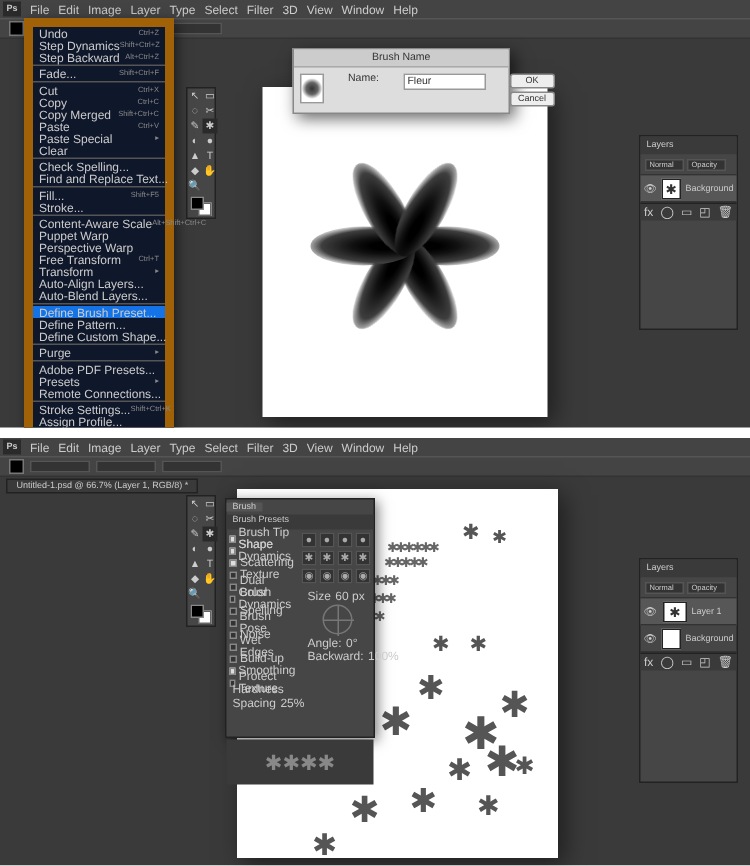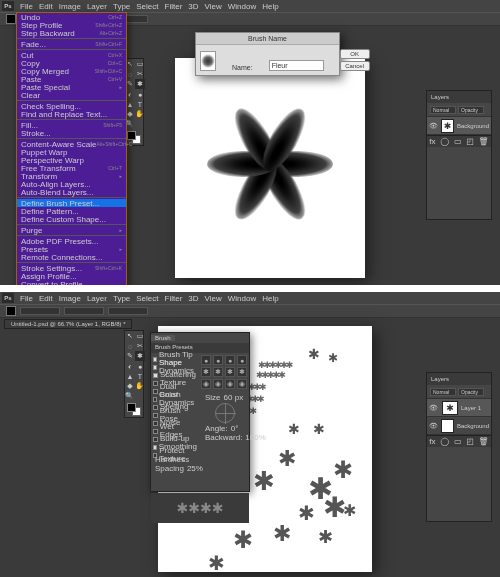"Undo" .editmenu { background: #4c1d95 -> #0f172a; border: 1px solid #a16207 -> 6px solid #a16207; width: 111px -> 100px }
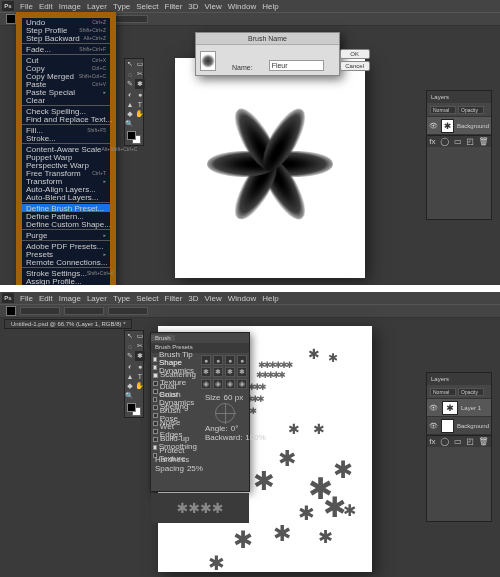"Step Profile" span { text: Profile -> Dynamics }
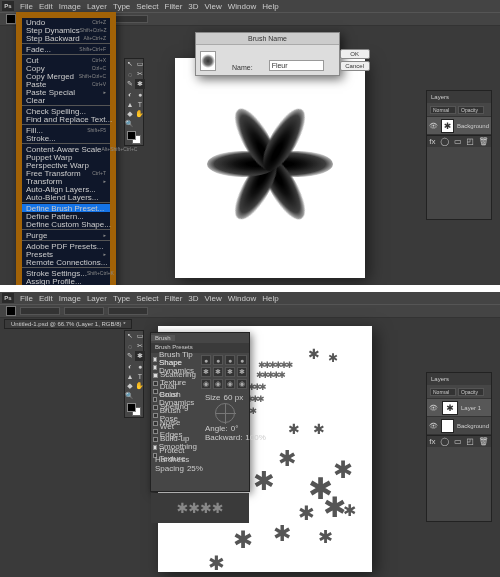"Fleur" .dialog .body { align-items: flex-end -> flex-start }
